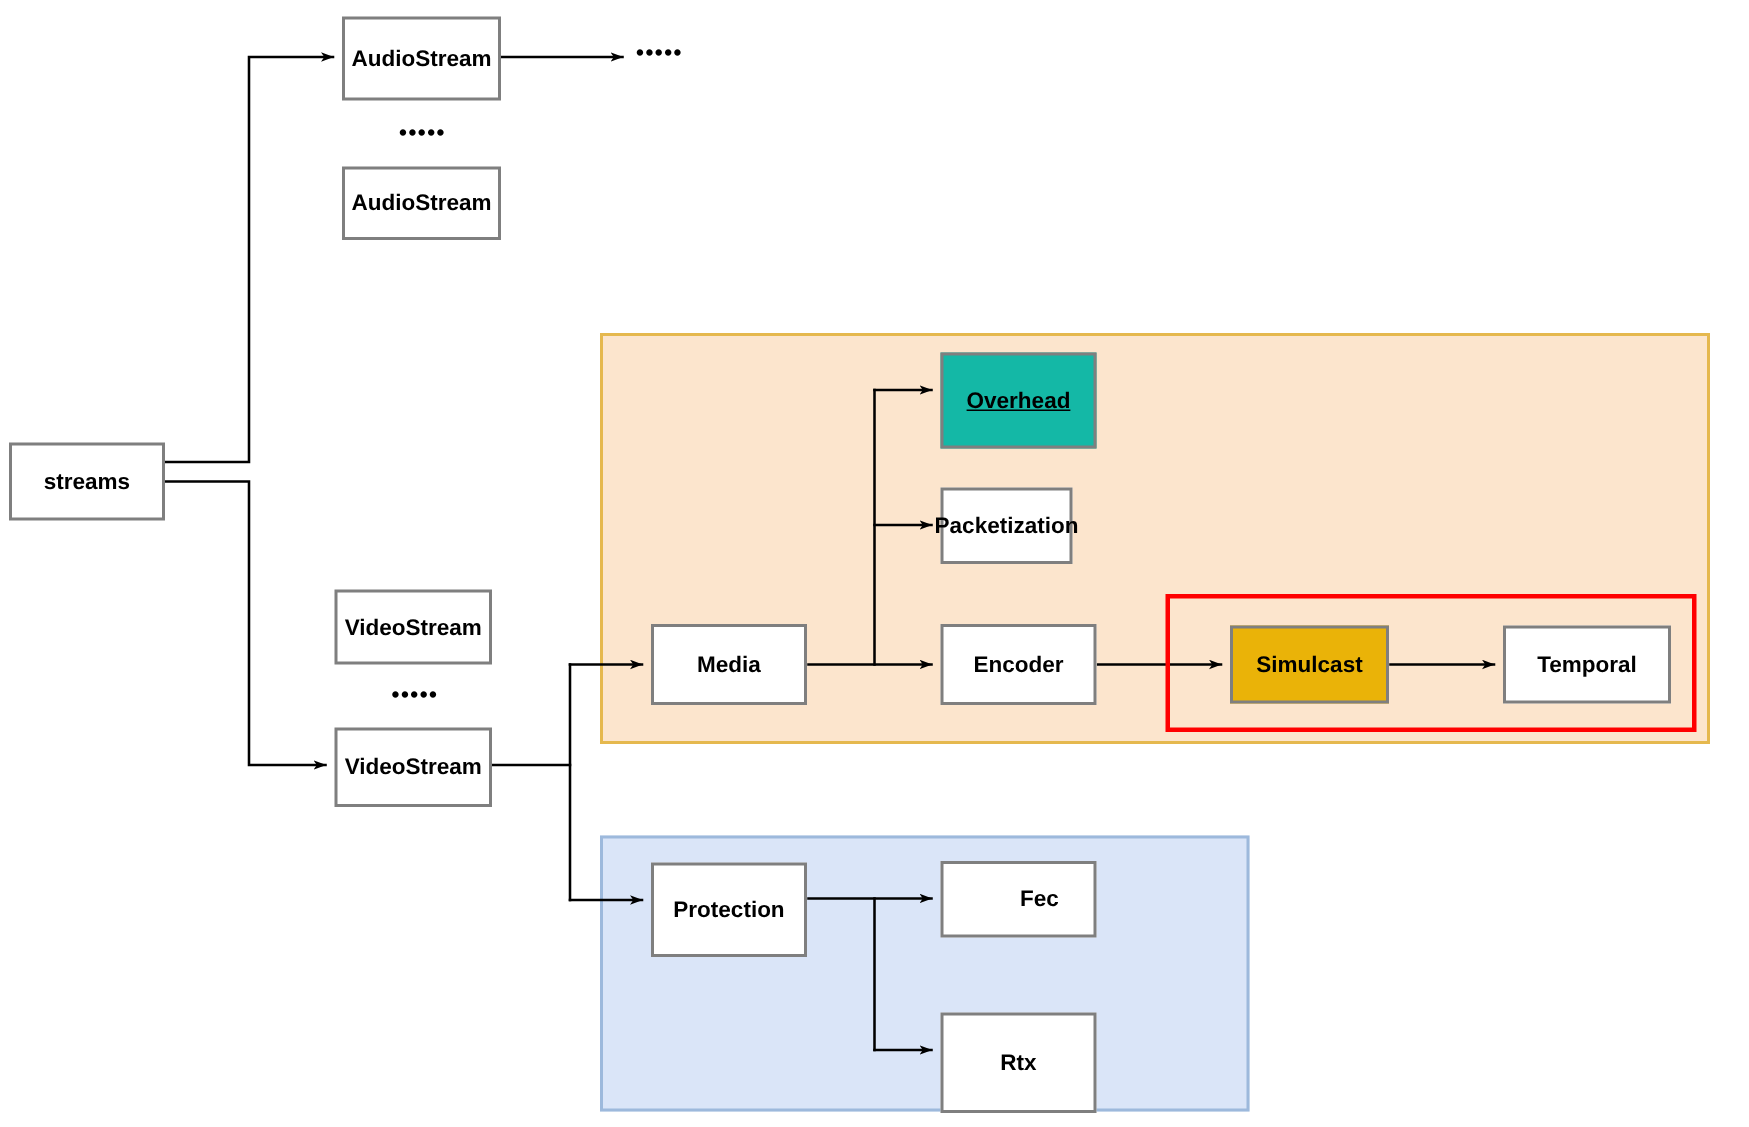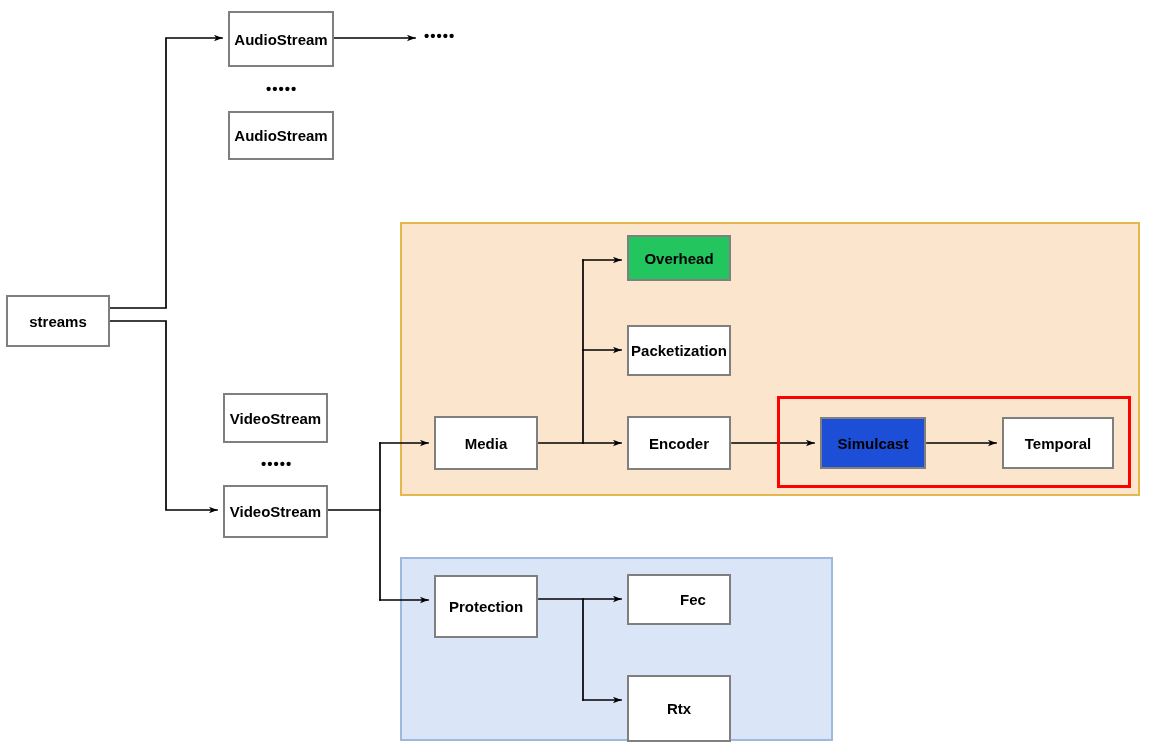"Overhead" div.node { background: #22c55e -> #14b8a6; height: 46px -> 64px; text-decoration: none -> underline }
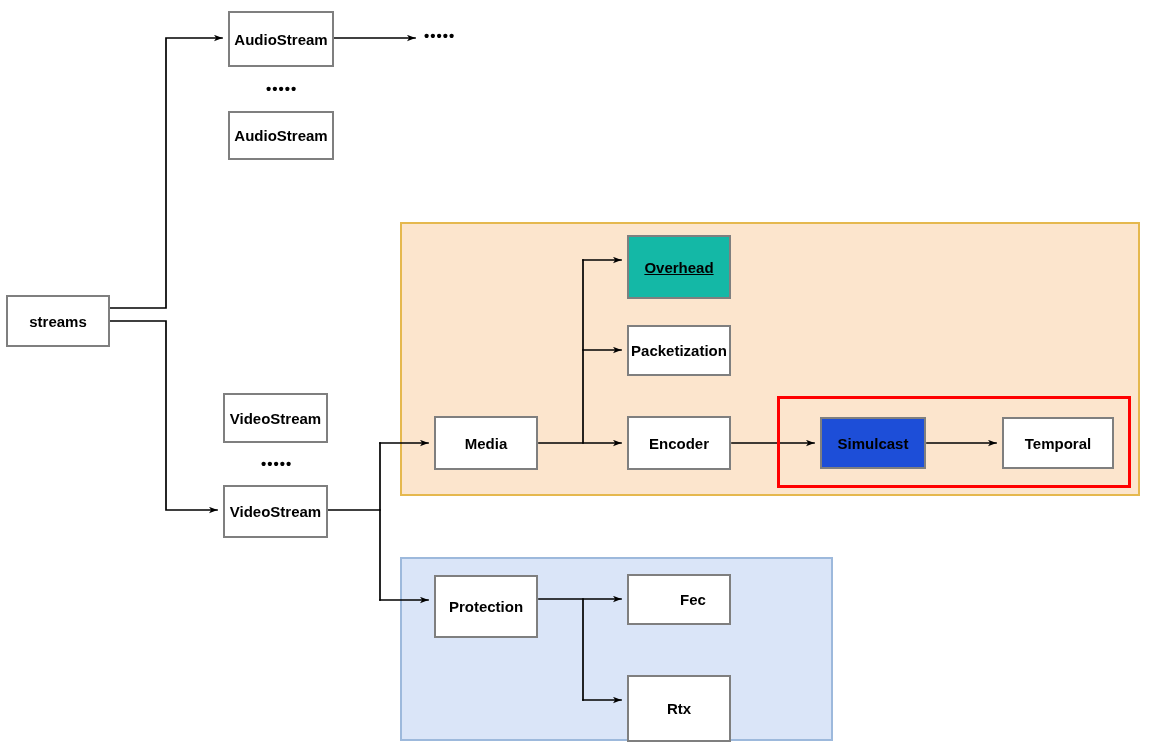"Packetization" div.node { width: 104px -> 88px }
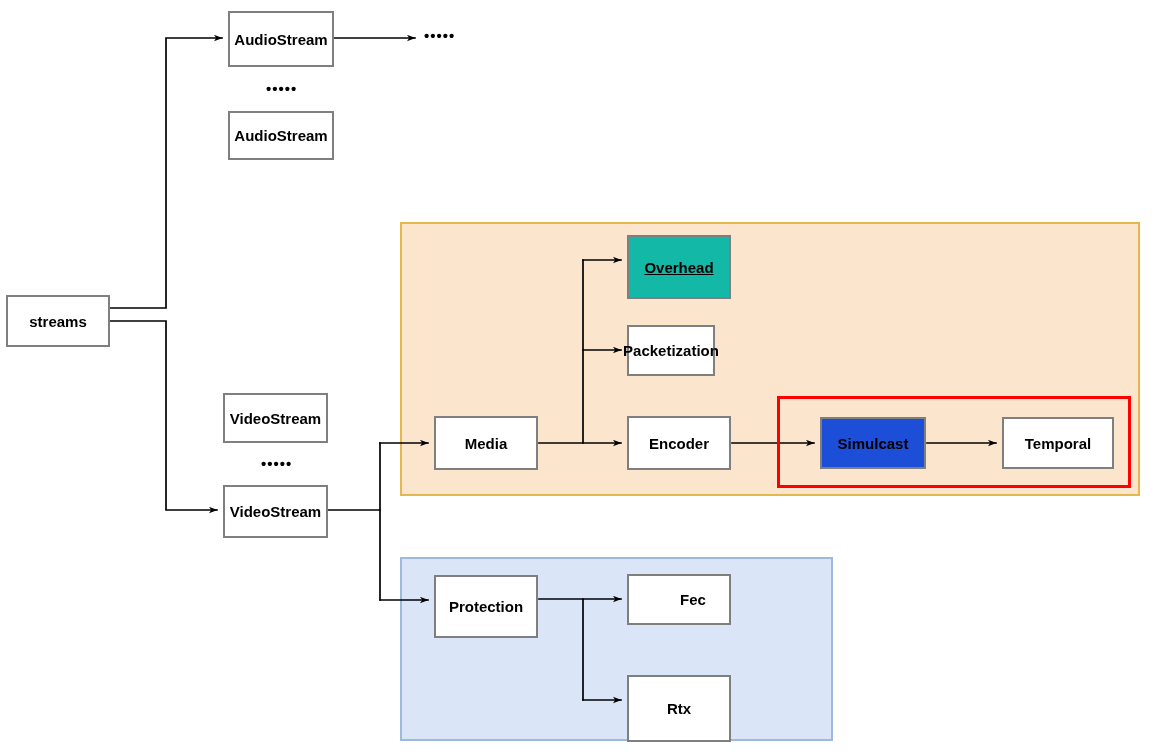"Simulcast" div.node { background: #1d4ed8 -> #eab308 }
